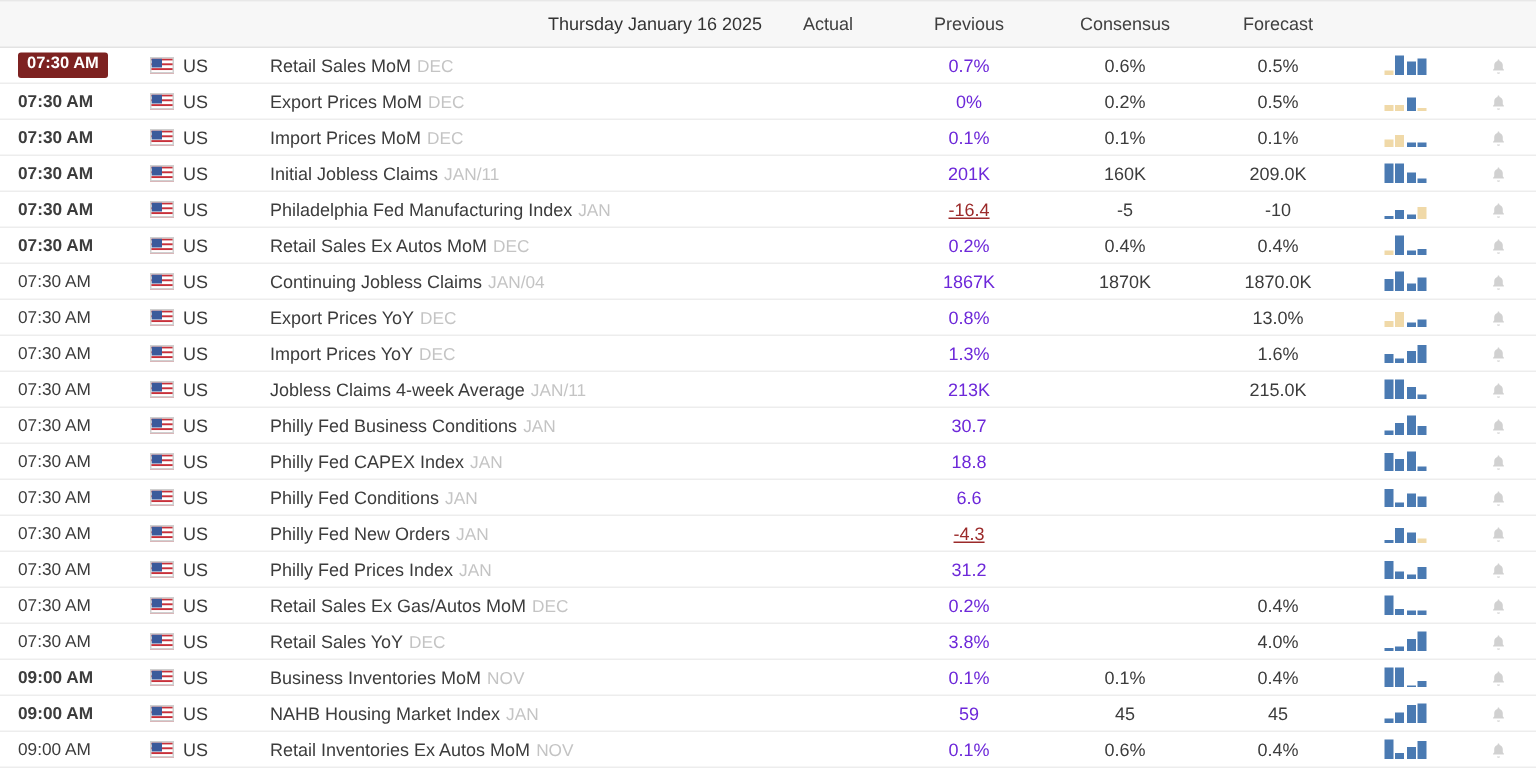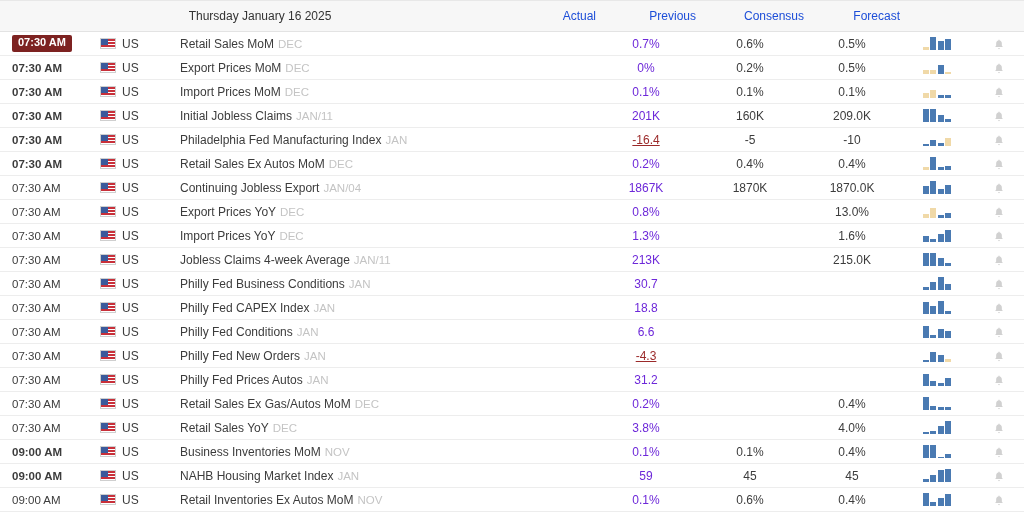"Thursday January 16 2025" th.h-date { text-align: center -> right }
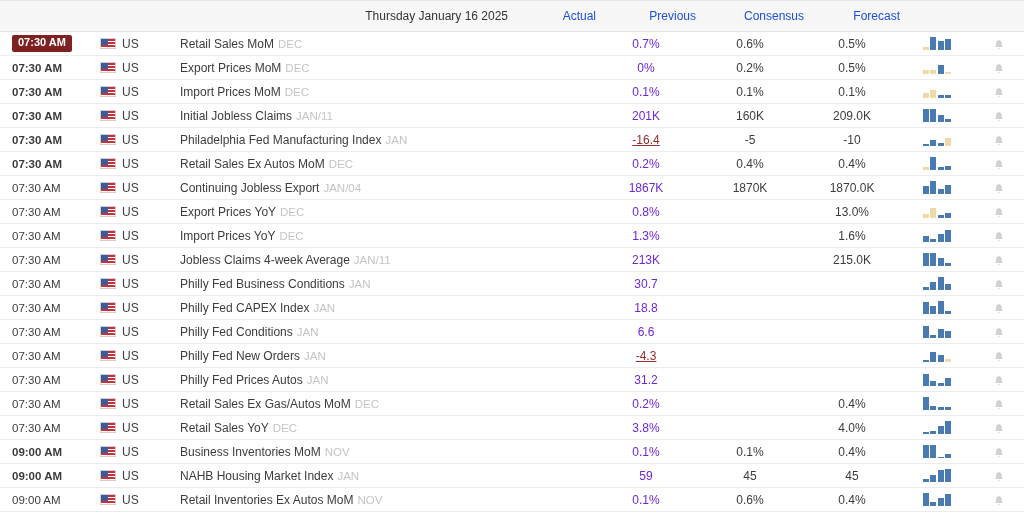"Actual" .cal-head th { color: #1d4ed8 -> #404040; text-align: right -> center }
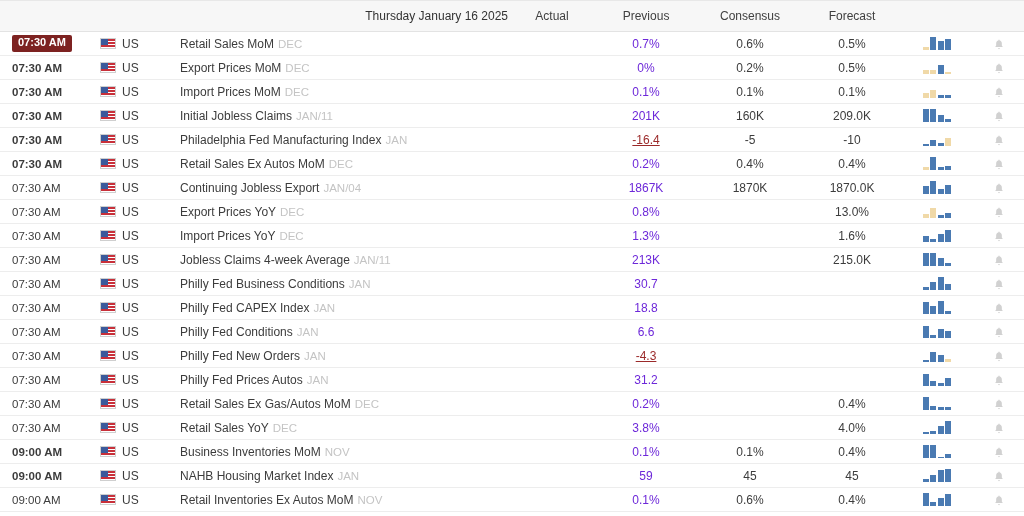"Continuing Jobless Export" span { text: Export -> Claims }
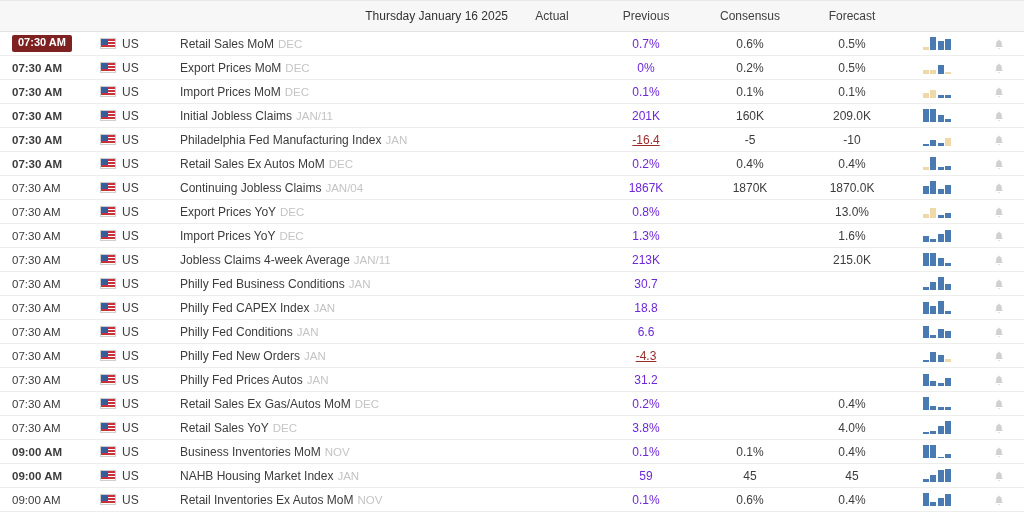"Philly Fed Prices Autos" span { text: Autos -> Index }
